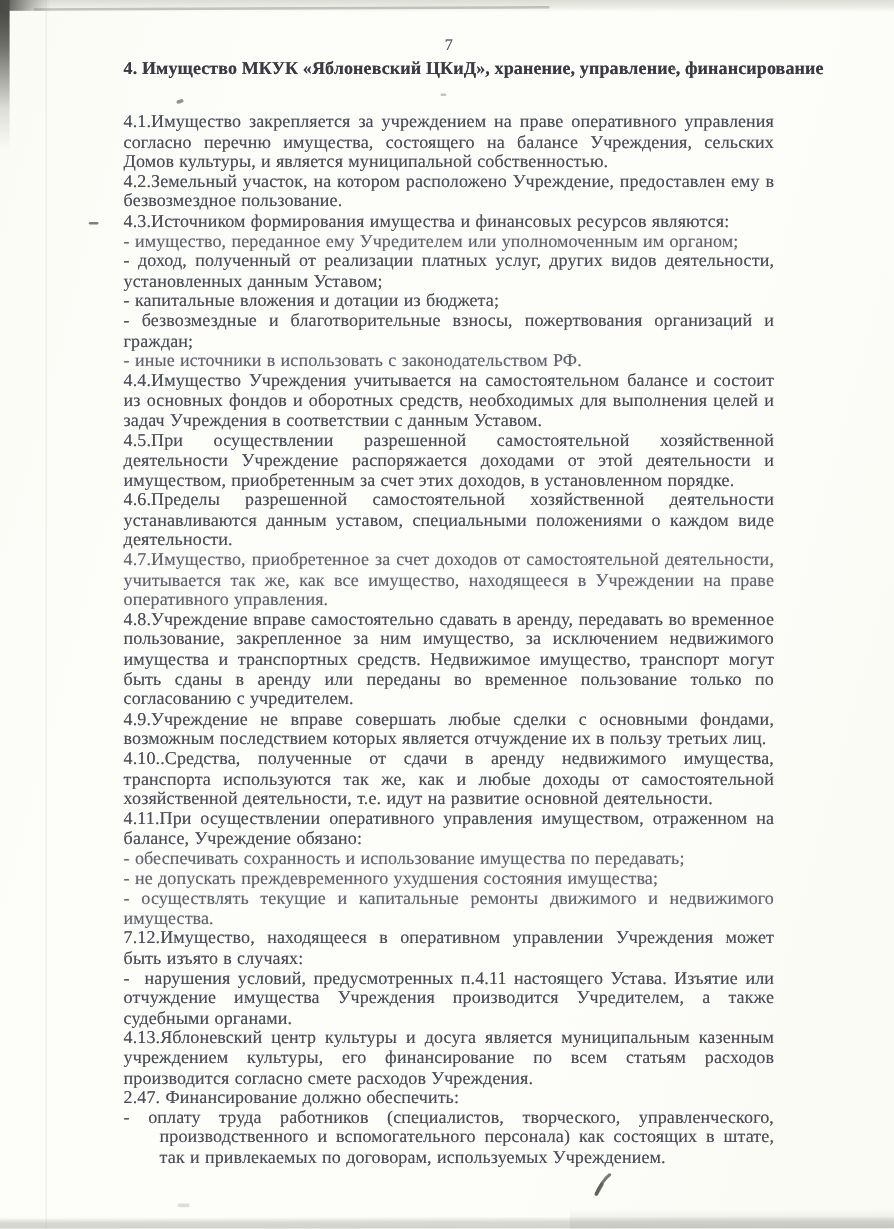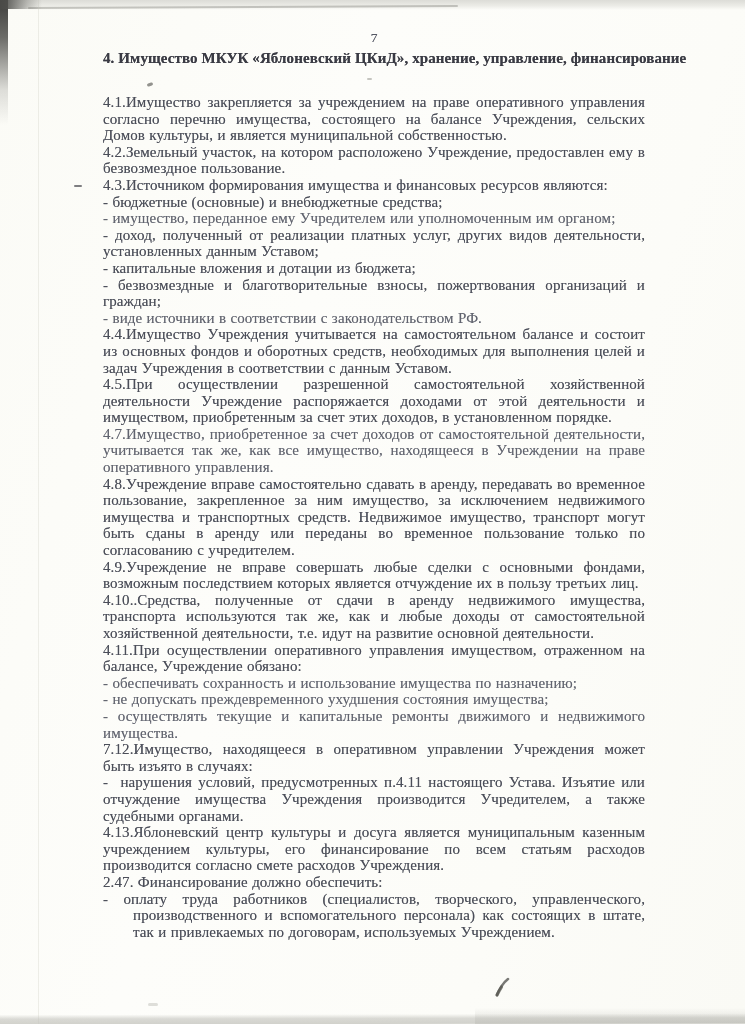"- бюджетные (основные) и внебюджетные" p.bullet { html: <p>- бюджетные (основные) и внебюджетные средства;</p> -> none }
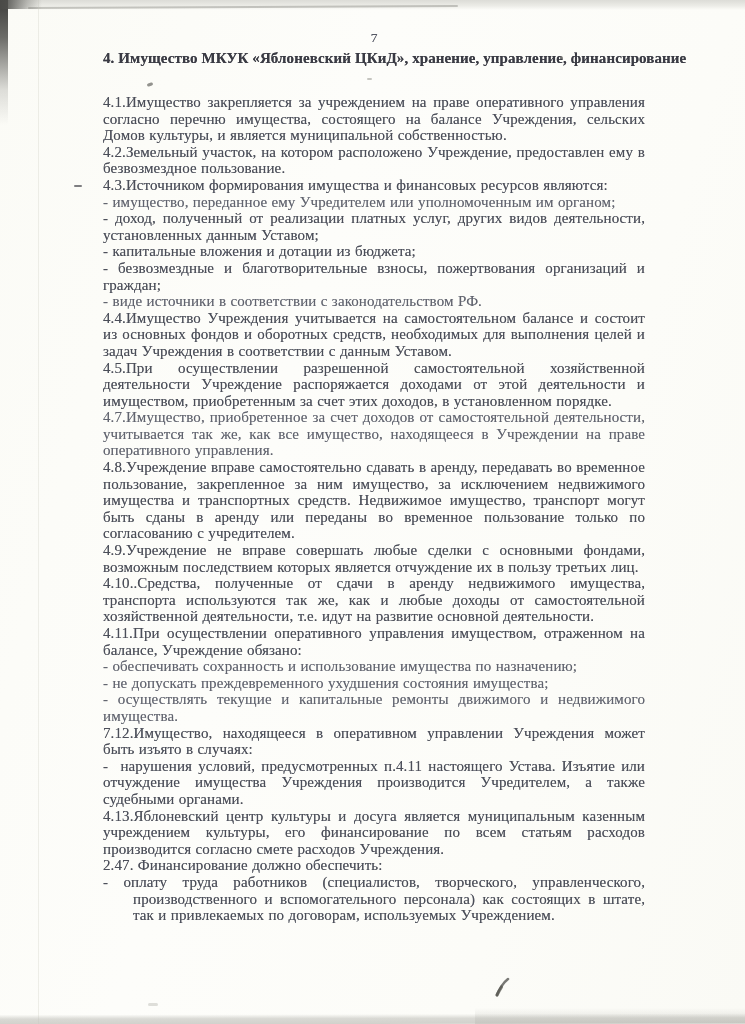"- виде источники в соответствии" p.bullet { text: виде источники в соответствии -> иные источники в использовать }
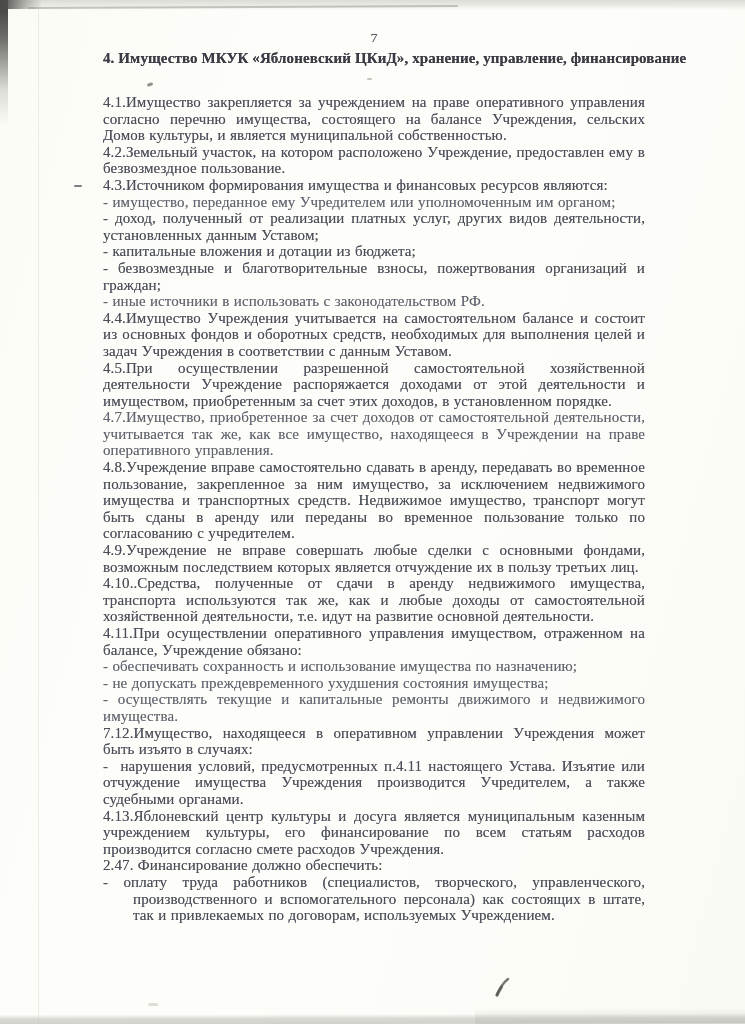"4.6.Пределы разрешенной самостоятельной" p.body { html: none -> <p>4.6.Пределы разрешенной самостоятельной хозяйственной деятельности устанавливаются данным уставом, специальными положениями о каждом виде деятельности.</p> }
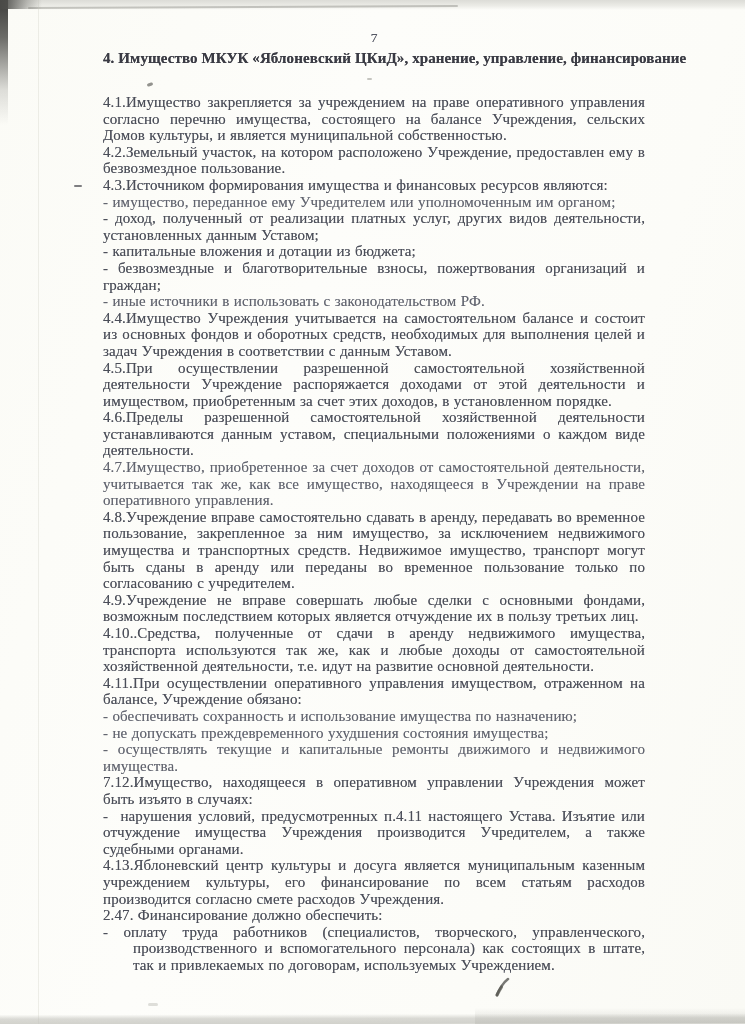"- обеспечивать сохранность и" p.bullet { text: назначению -> передавать }
